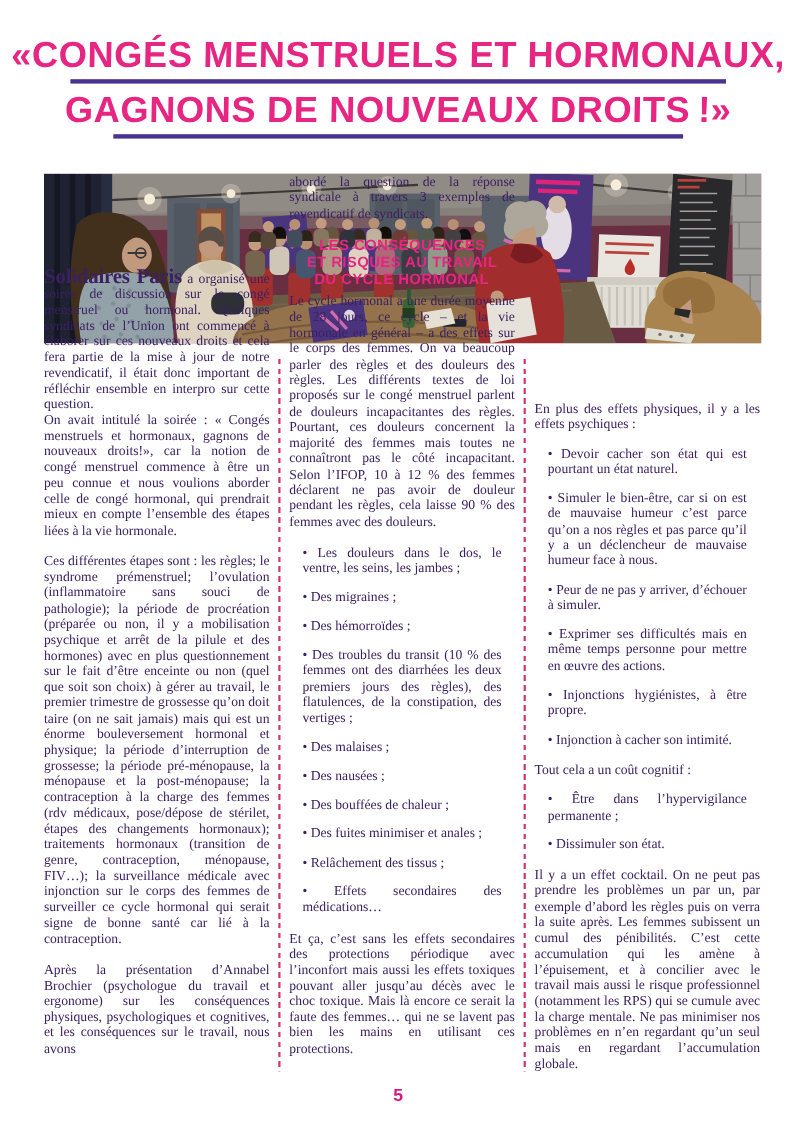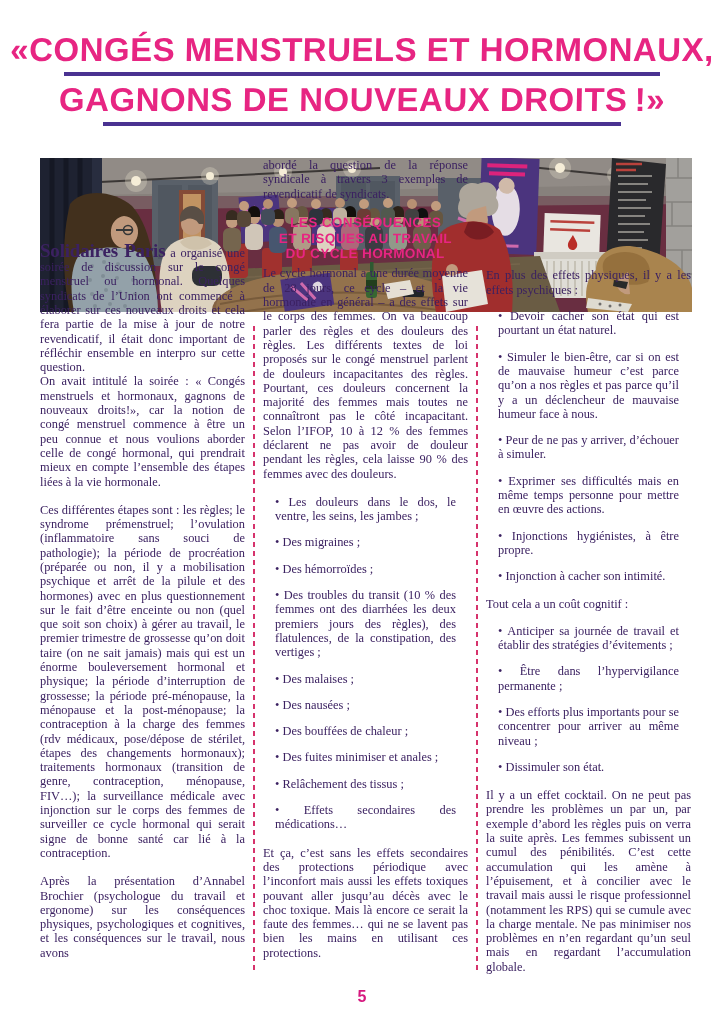"Anticiper sa journée de travail" p.bullet { html: <p>Anticiper sa journée de travail et établir des stratégies d’évitements ;</p> -> none }
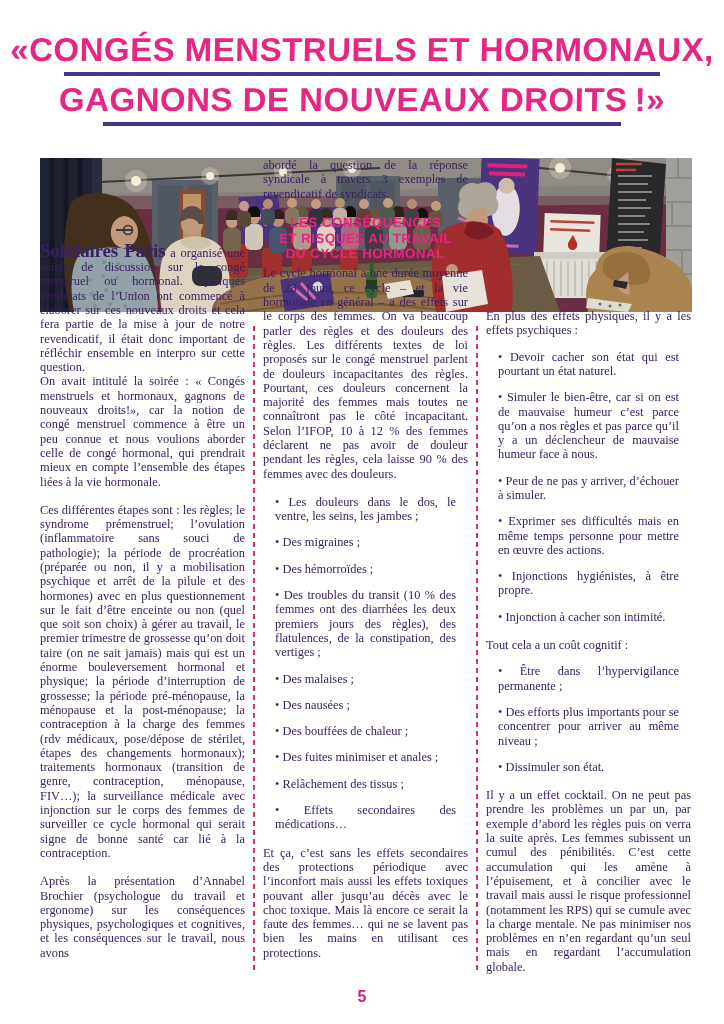"Des efforts plus importants pour" p.bullet { html: <p>Des efforts plus importants pour se concentrer pour arriver au même niveau ;</p> -> none }
